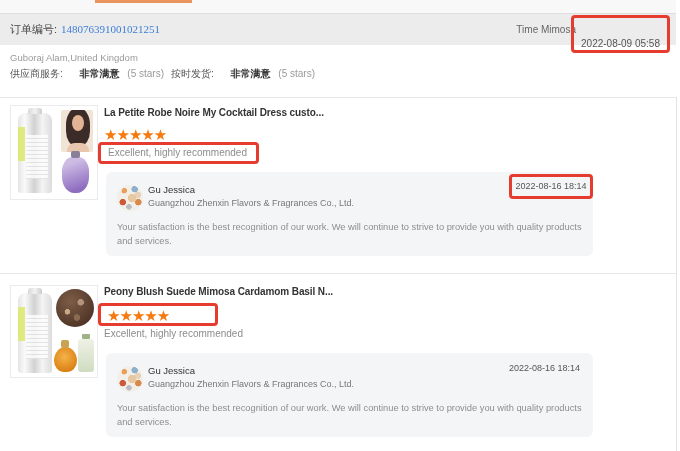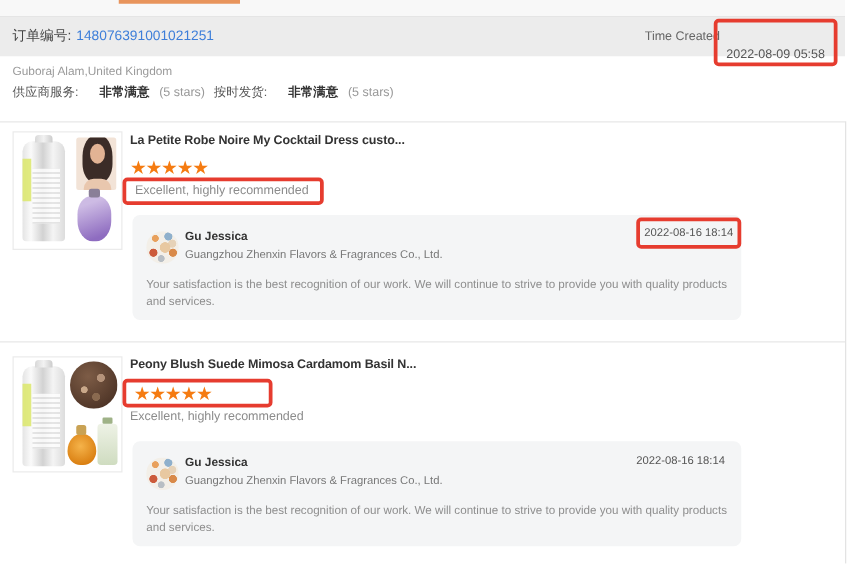"148076391001021251" .order-number { font-family: none -> Liberation Serif, serif }
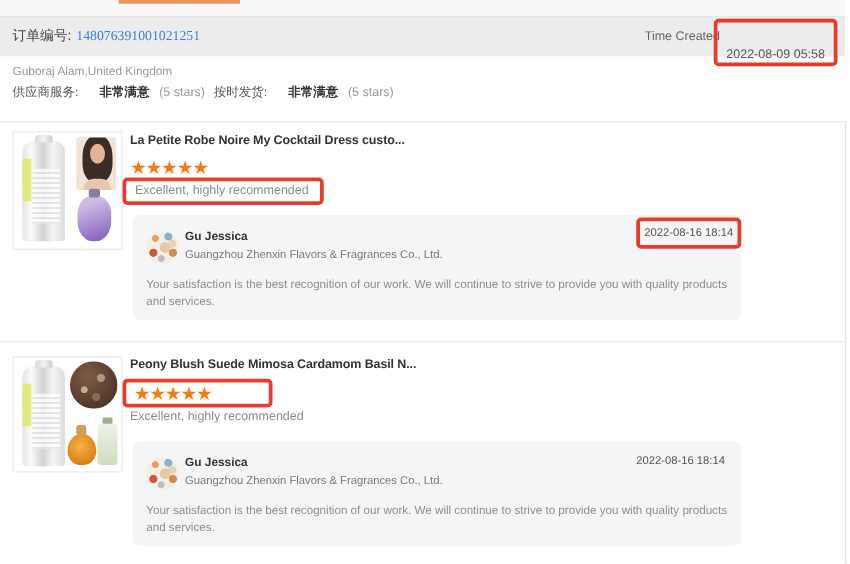"Time Created" div.time-created-label { text: Created -> Mimosa }
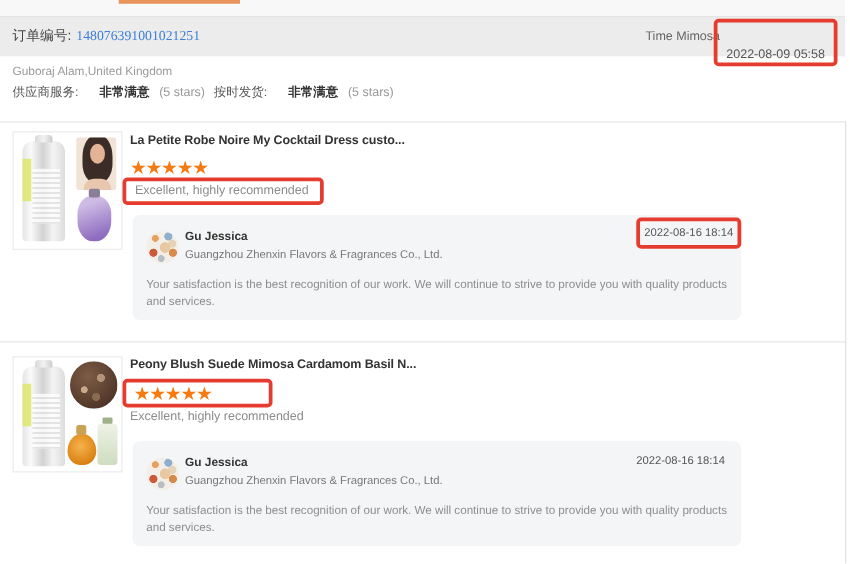"Gu Jessica" .reply-name { font-weight: bold -> normal }
